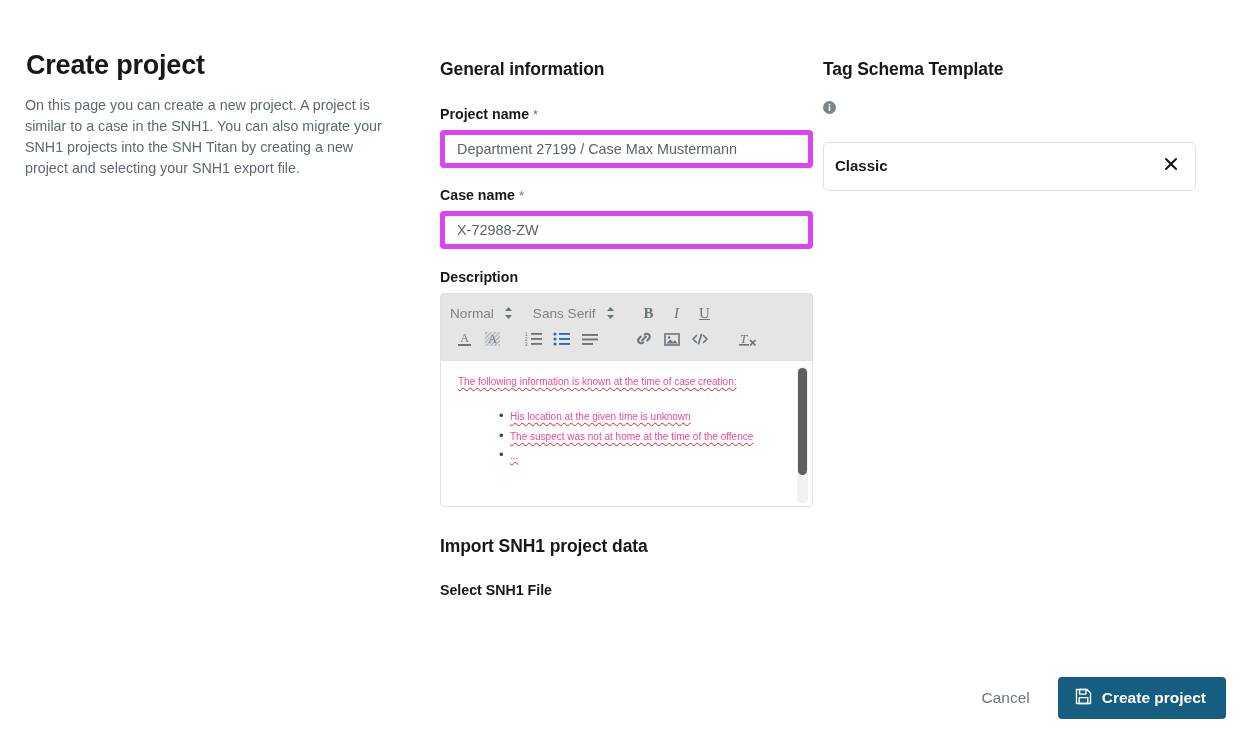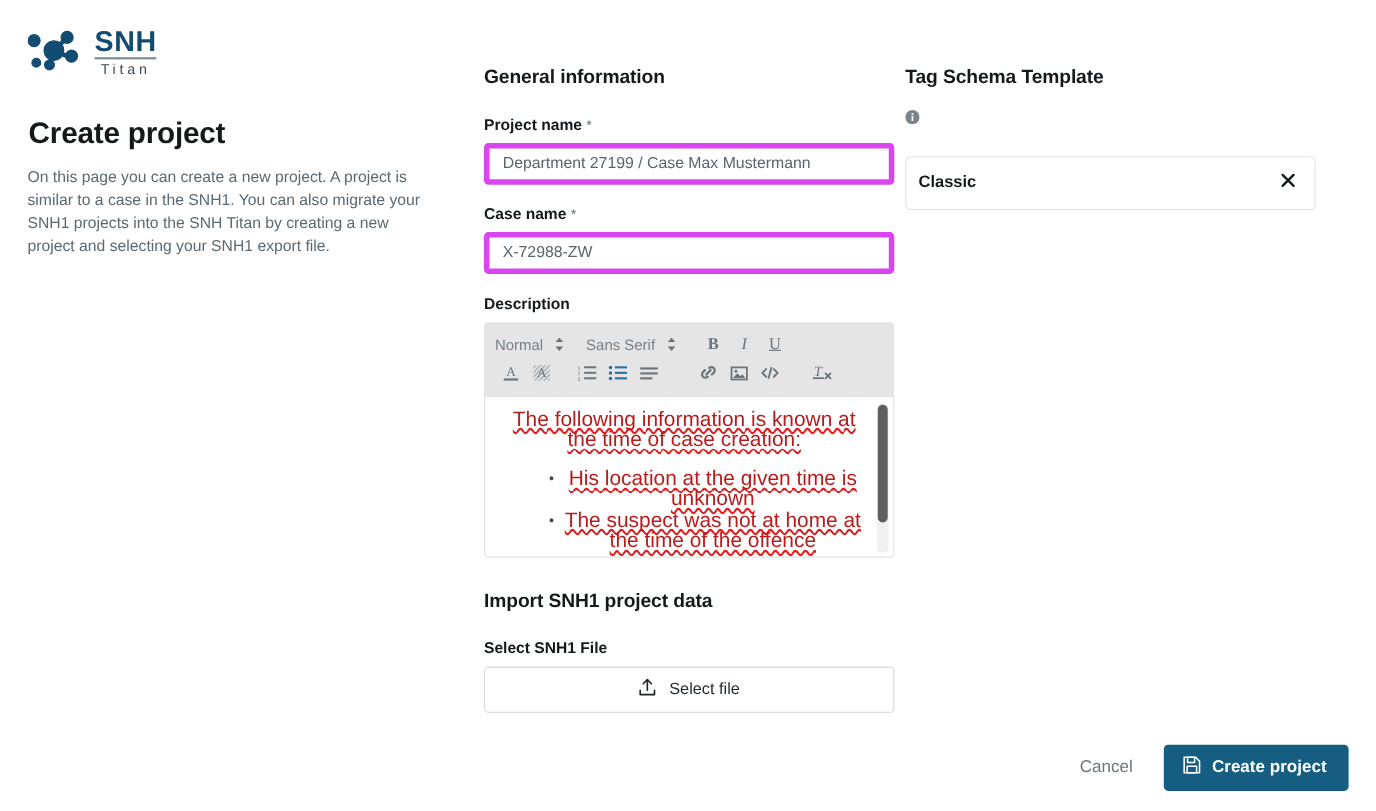"SNH" div.logo-row { html: <div> <span> <svg> <g> <line></line> <line></line> <line></line> <circle></circle> <circle></circle> <circle></circle> <circle></circle> <circle></circle> <circle></circle> </g> </svg> </span> <span> <span>SNH</span> <span>Titan</span> </span> </div> -> none }
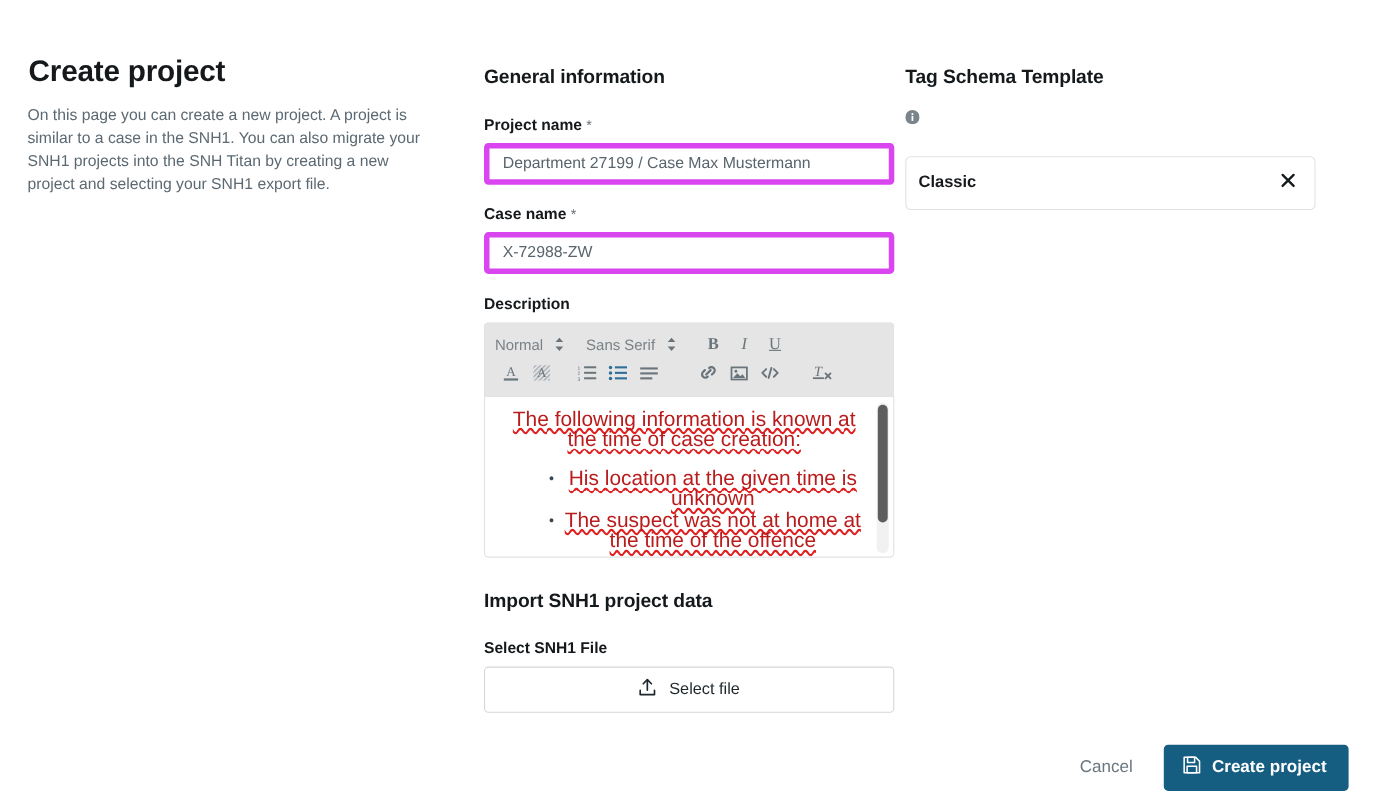"The following information is known" .editor-content { color: #b91c1c -> #ec4899; font-size: 19px -> 10px; text-align: center -> none }
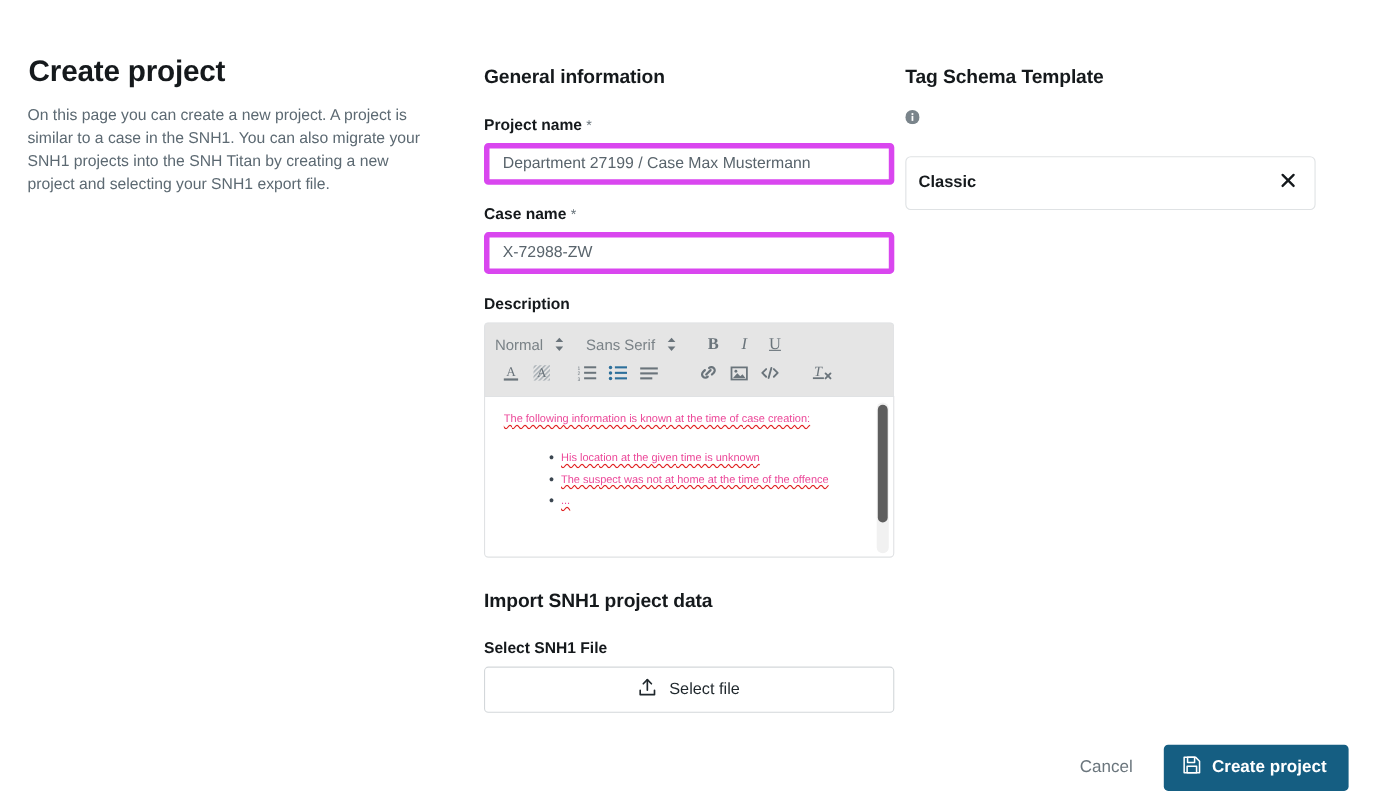"Select file" button.select-file-btn { html: <button> <span> <svg> <g> <path></path> <path></path> <path></path> </g> </svg> </span> <span>Select file</span> </button> -> none }
